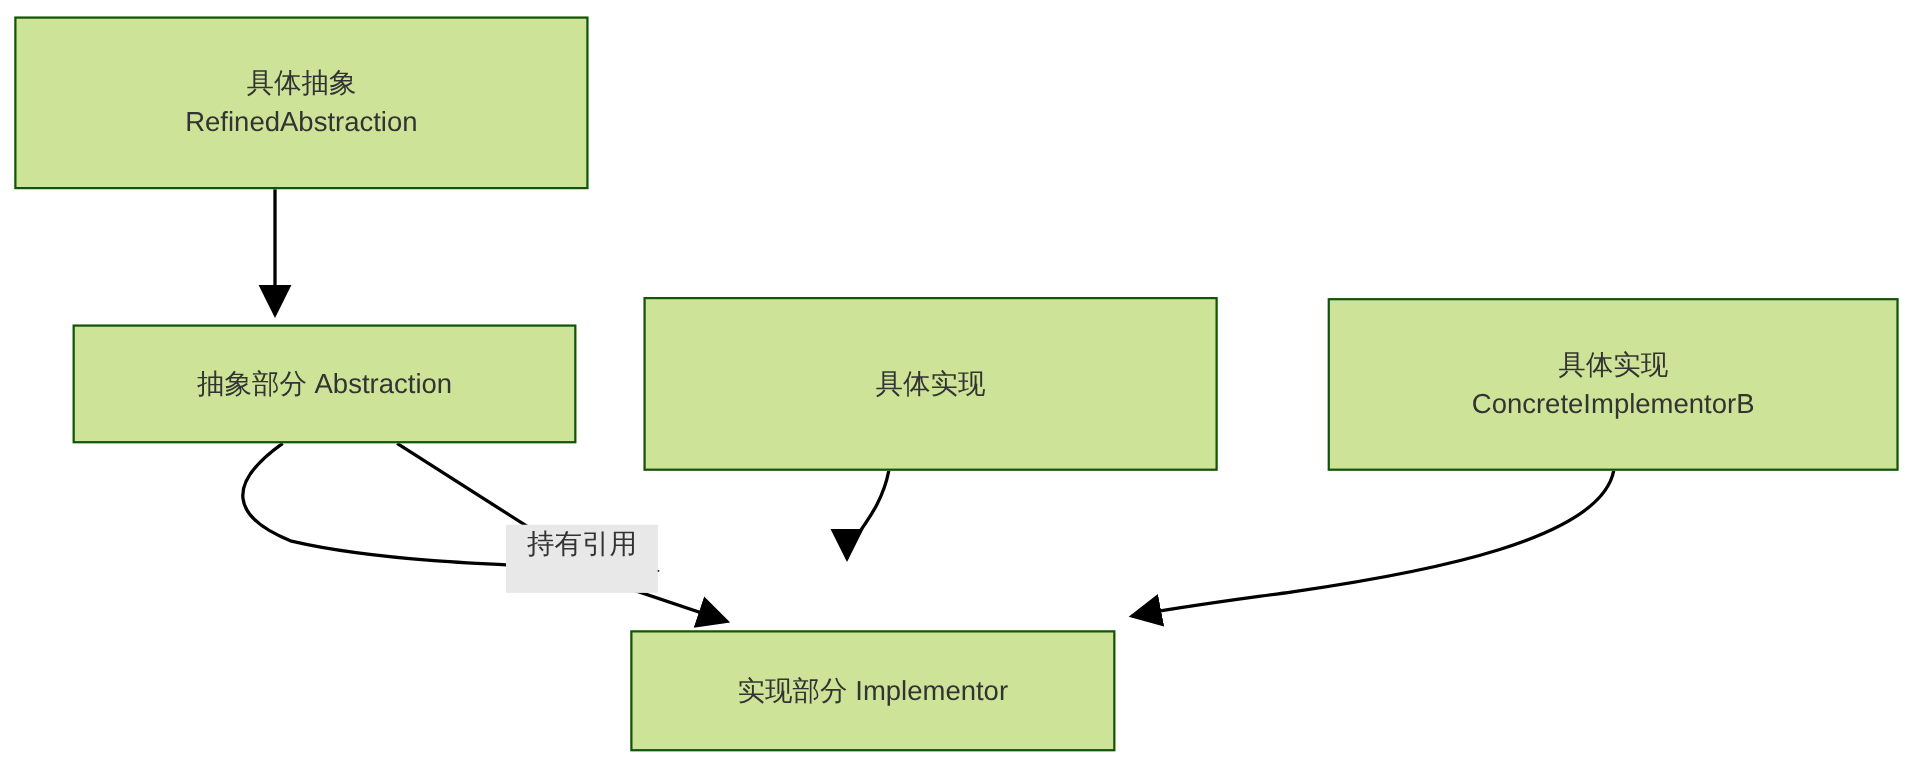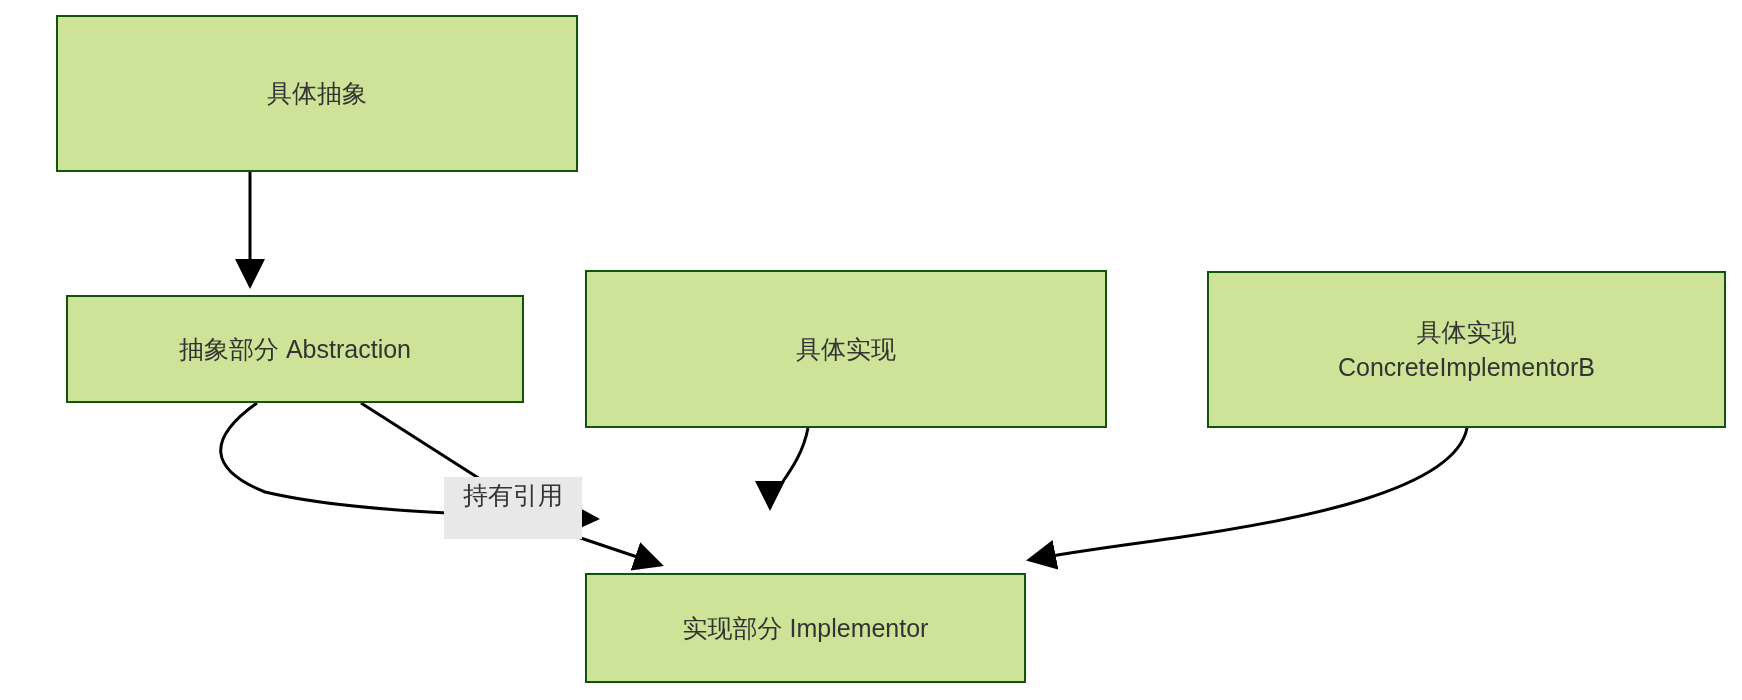"具体抽象" div.node { margin-left: 43px -> none }
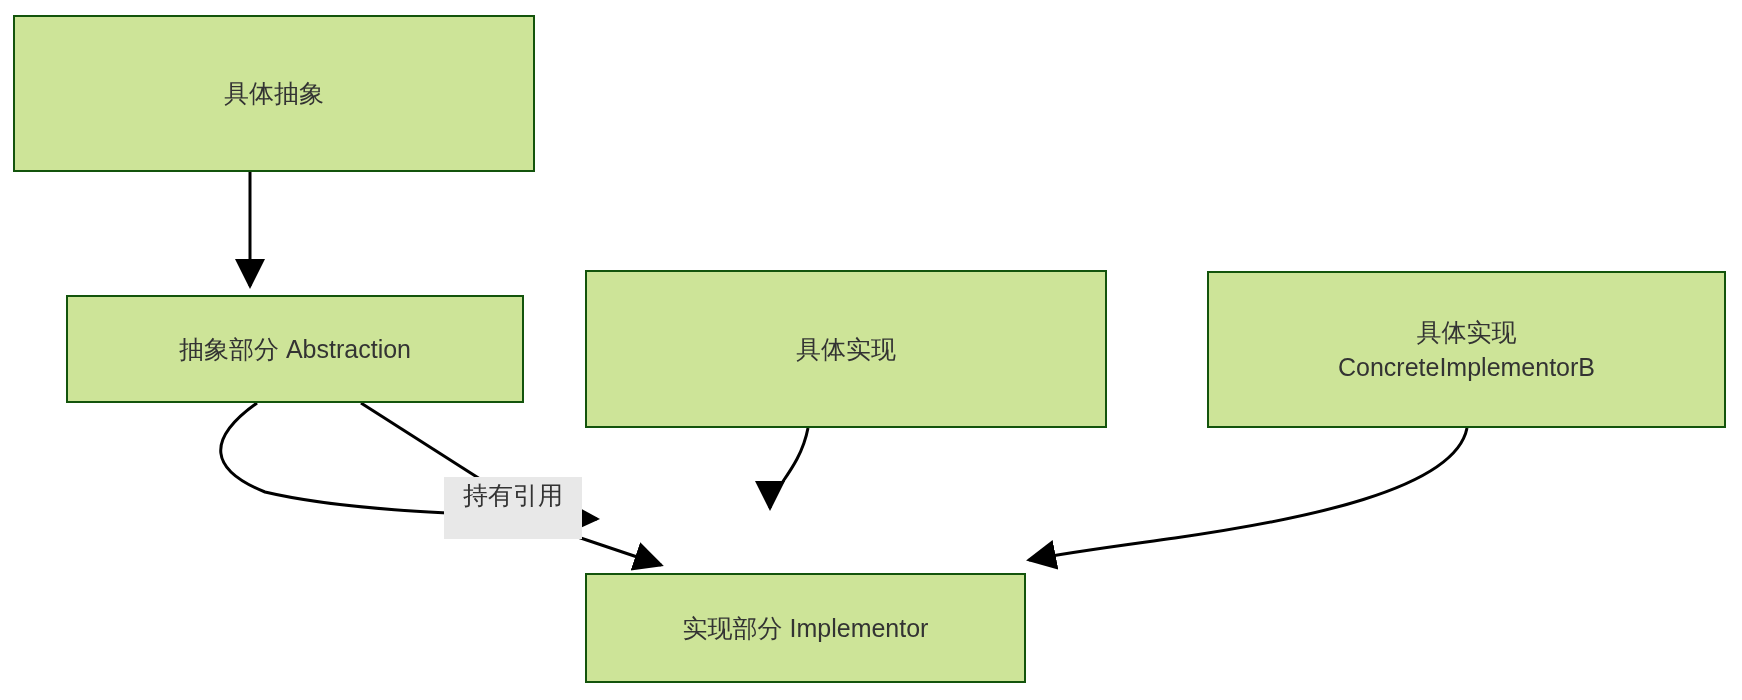"RefinedAbstraction" span.line2 { html: none -> <span>RefinedAbstraction</span> }
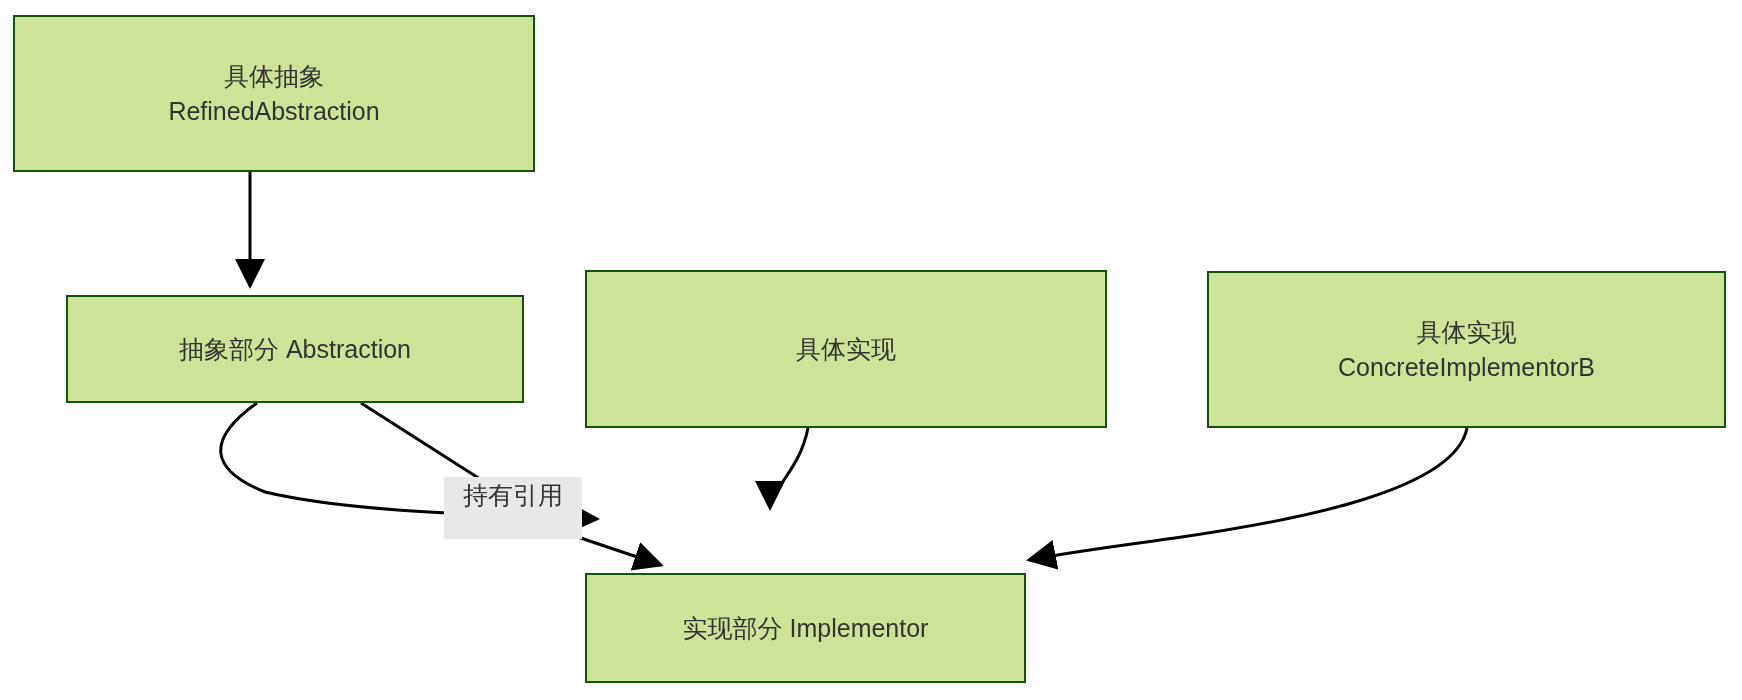"持有引用" .edge-label { margin-left: none -> 16px }
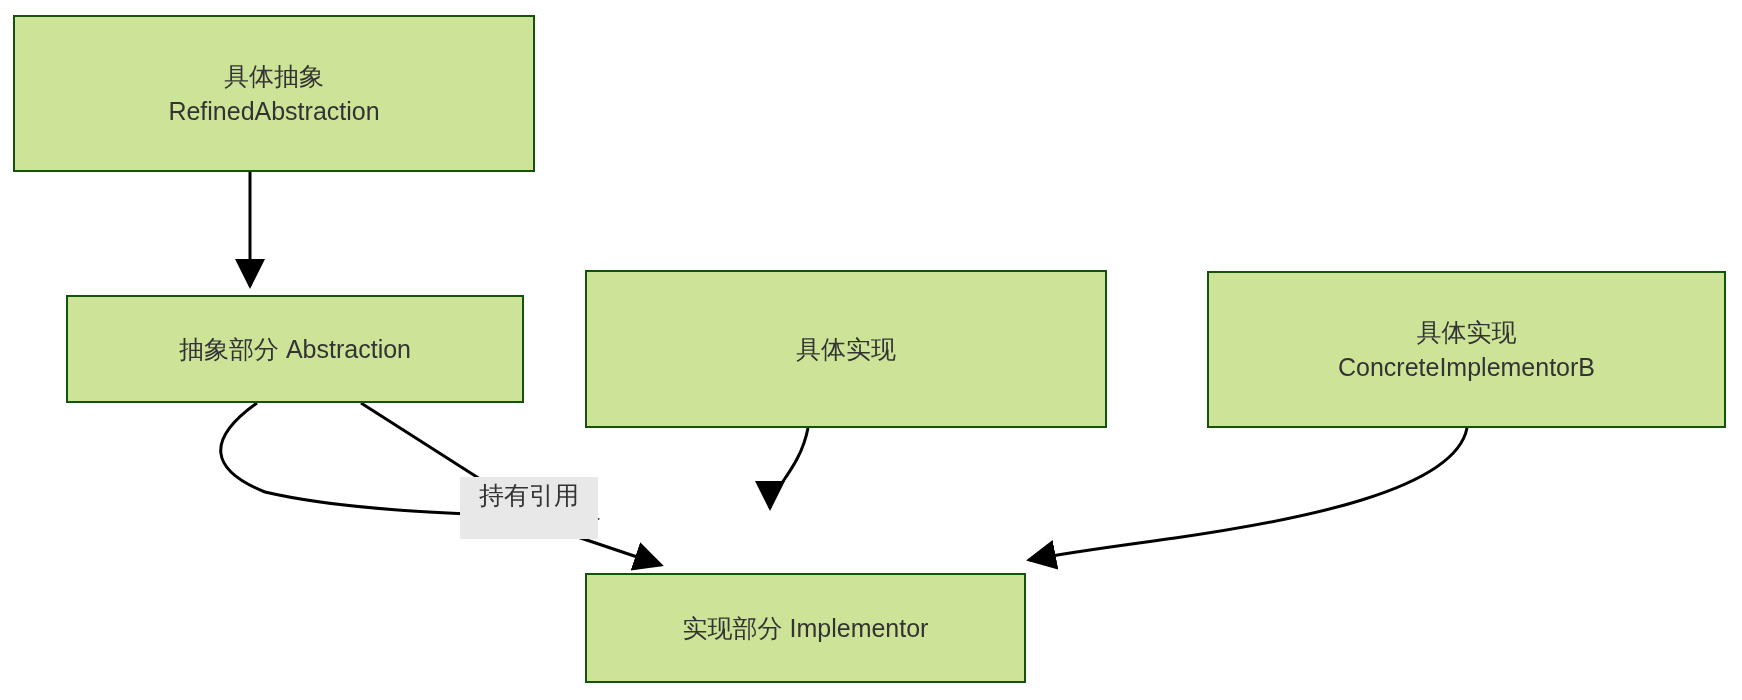"实现部分 Implementor" div.node { margin-left: 12px -> none }
